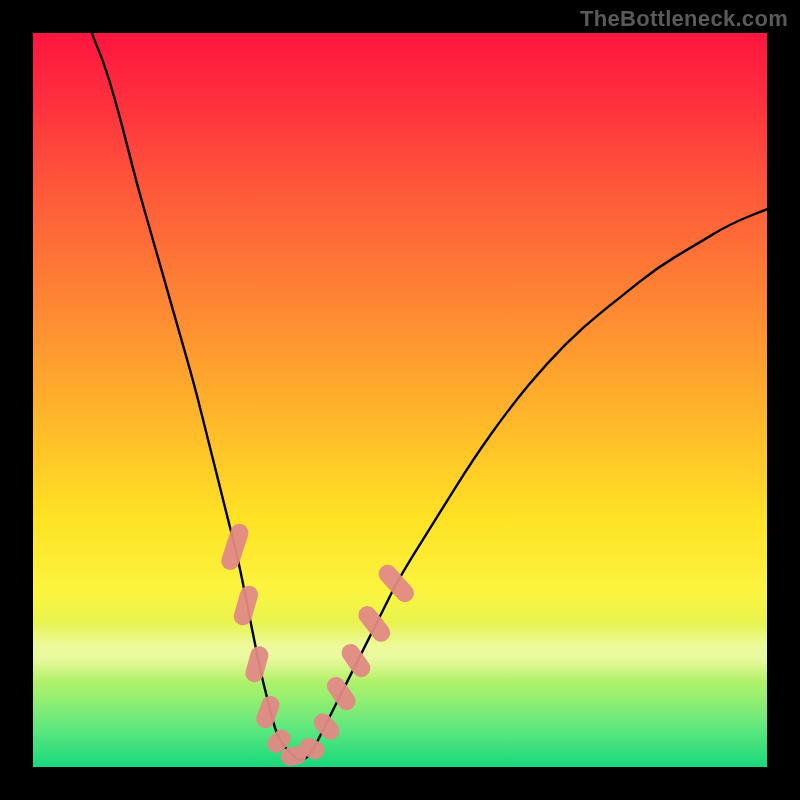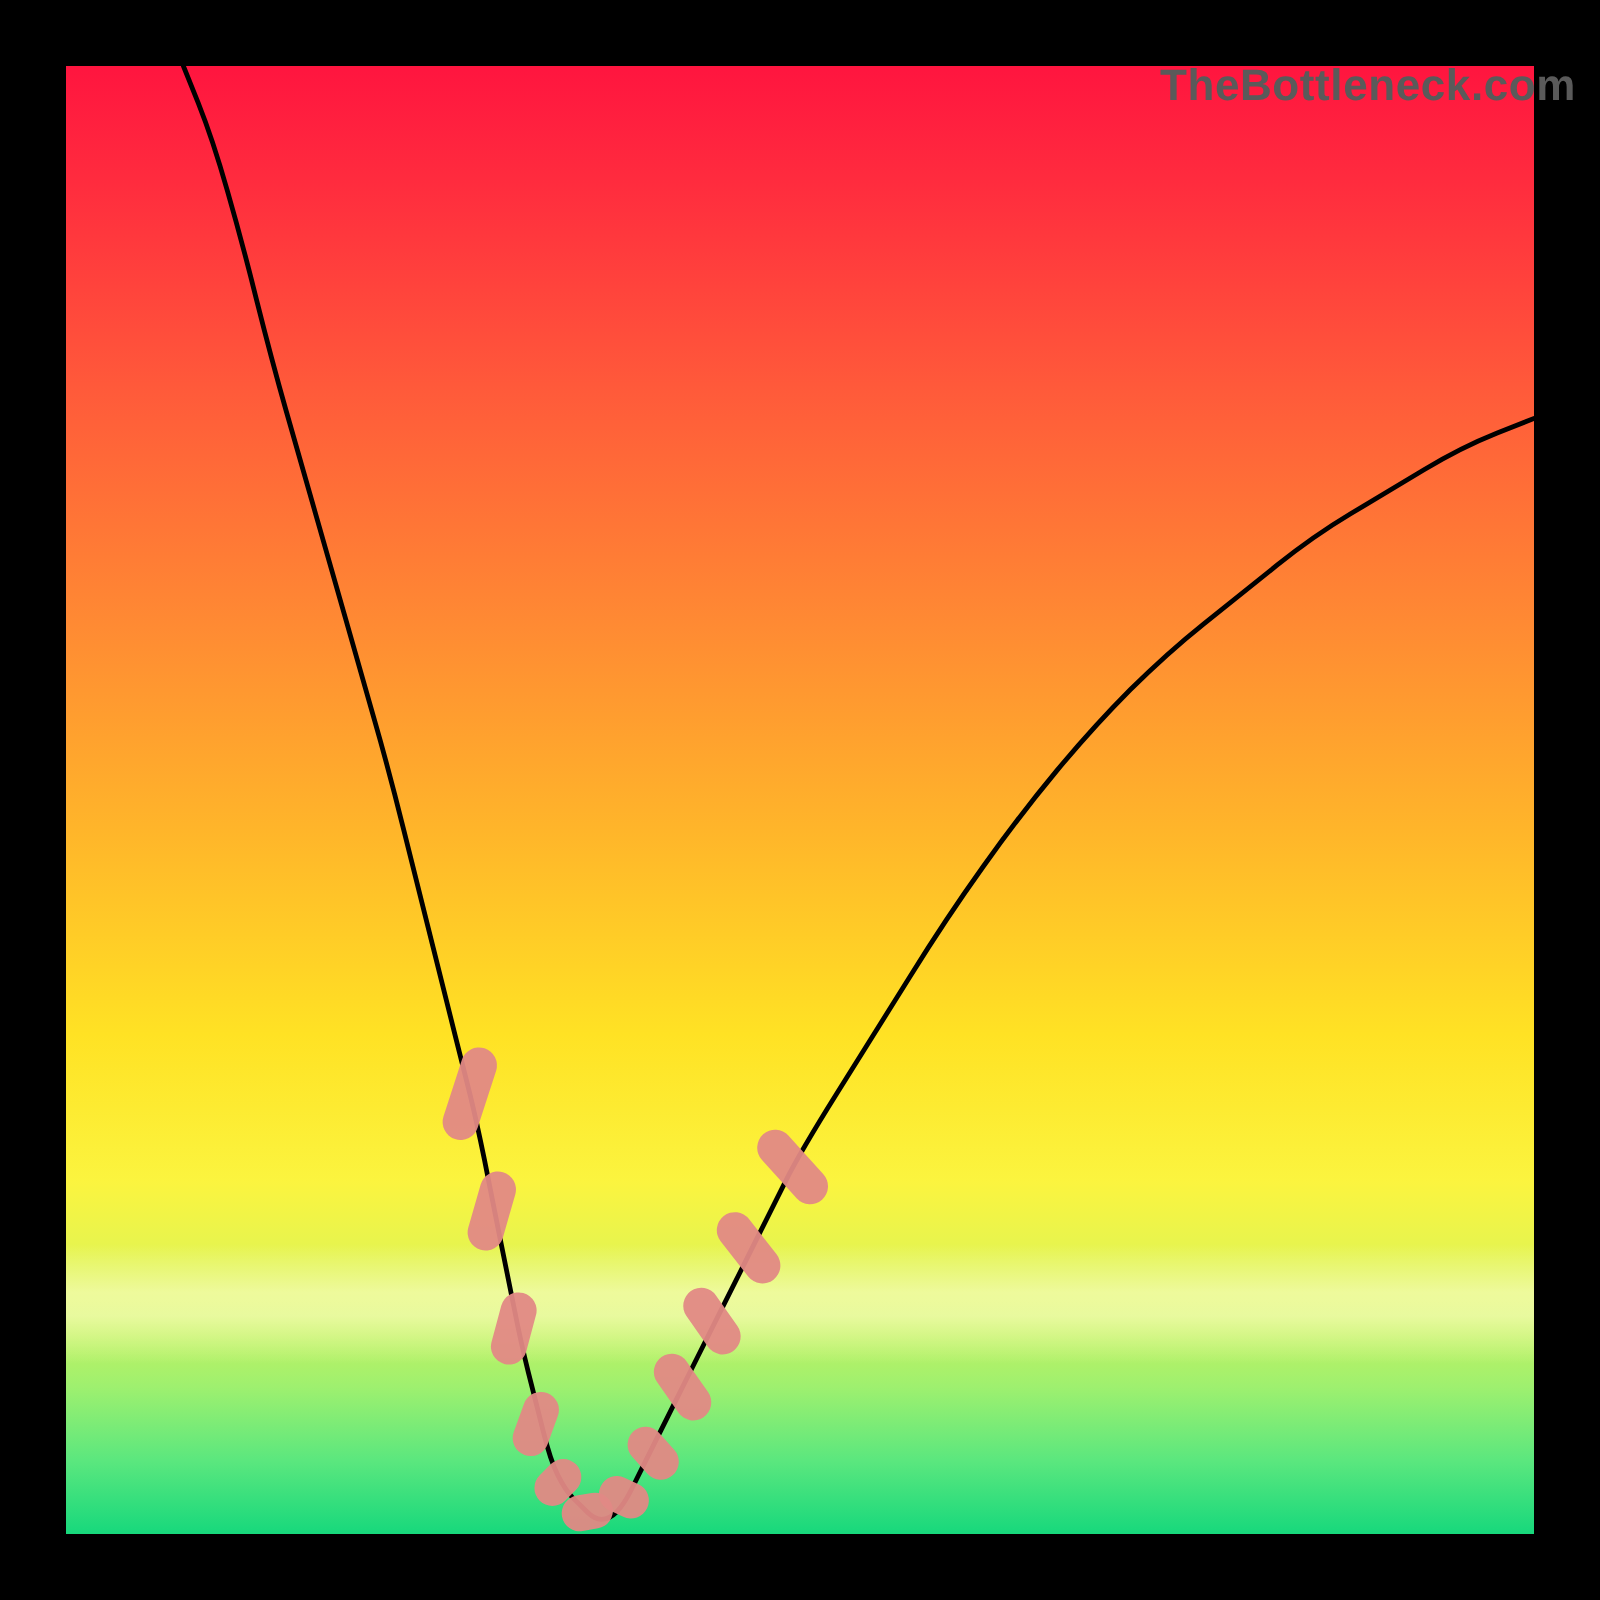"TheBottleneck.com" .watermark { margin-top: 24px -> none }
